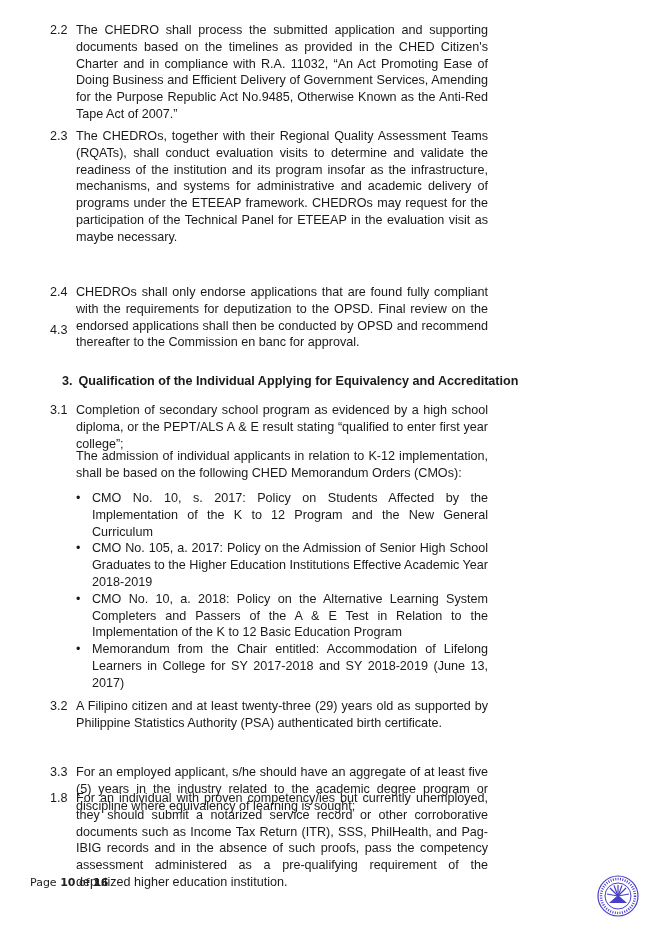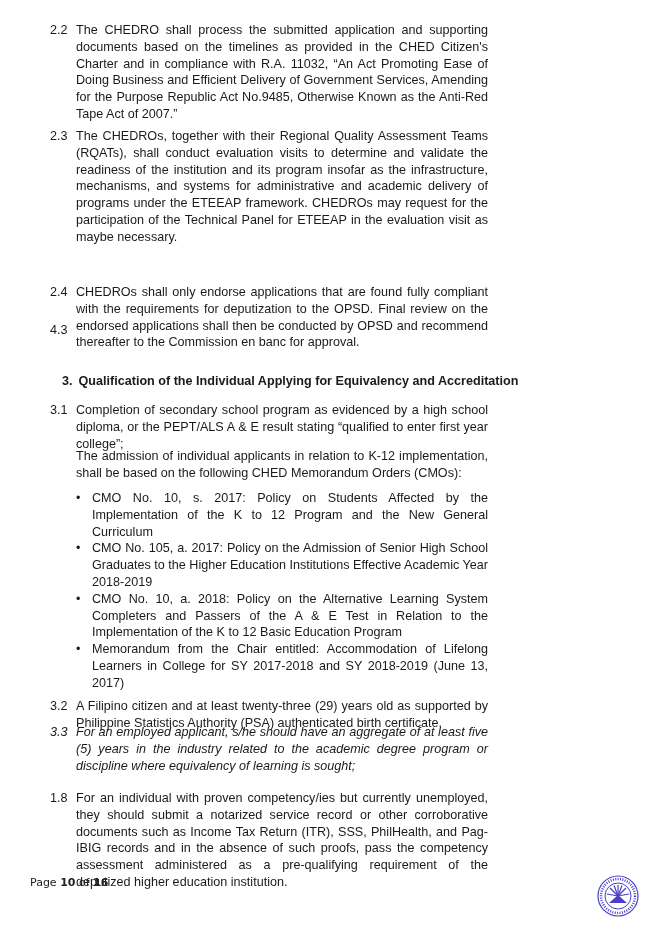"3.3" div.para { font-style: italic -> none; top: 724px -> 764px }
